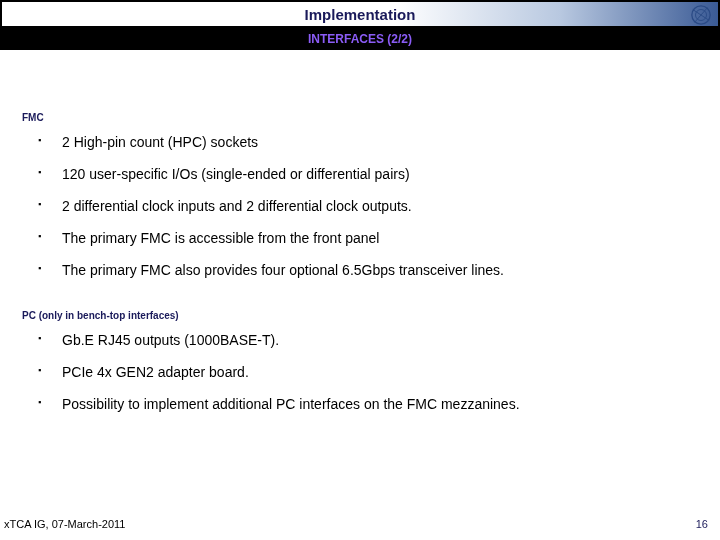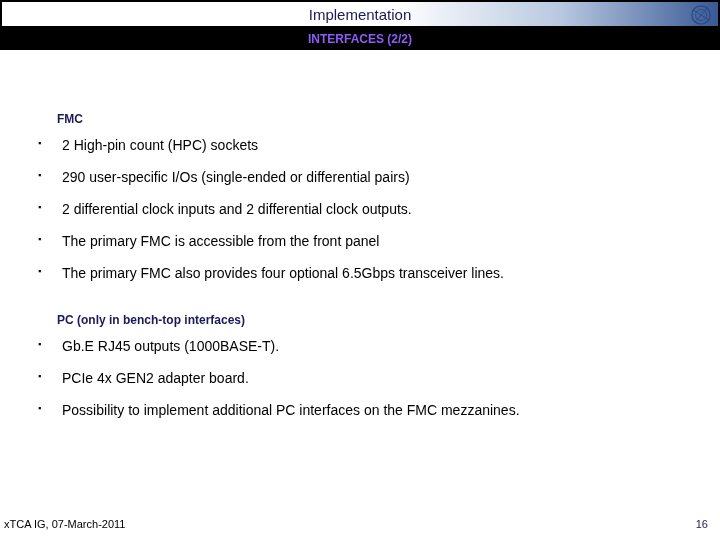"Implementation" .title-text { font-weight: normal -> bold }
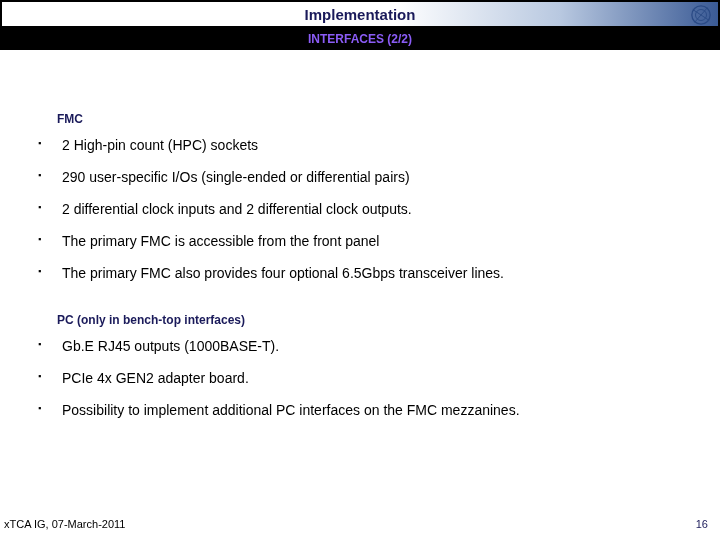"FMC" .section-heading { font-size: 12px -> 10px; margin-left: 35px -> none }
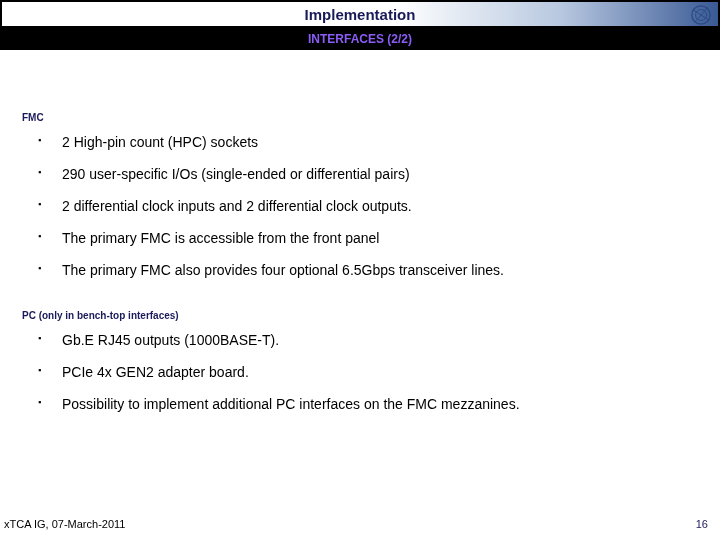"290 user-specific I/Os (single-ended or" li { text: 290 -> 120 }
